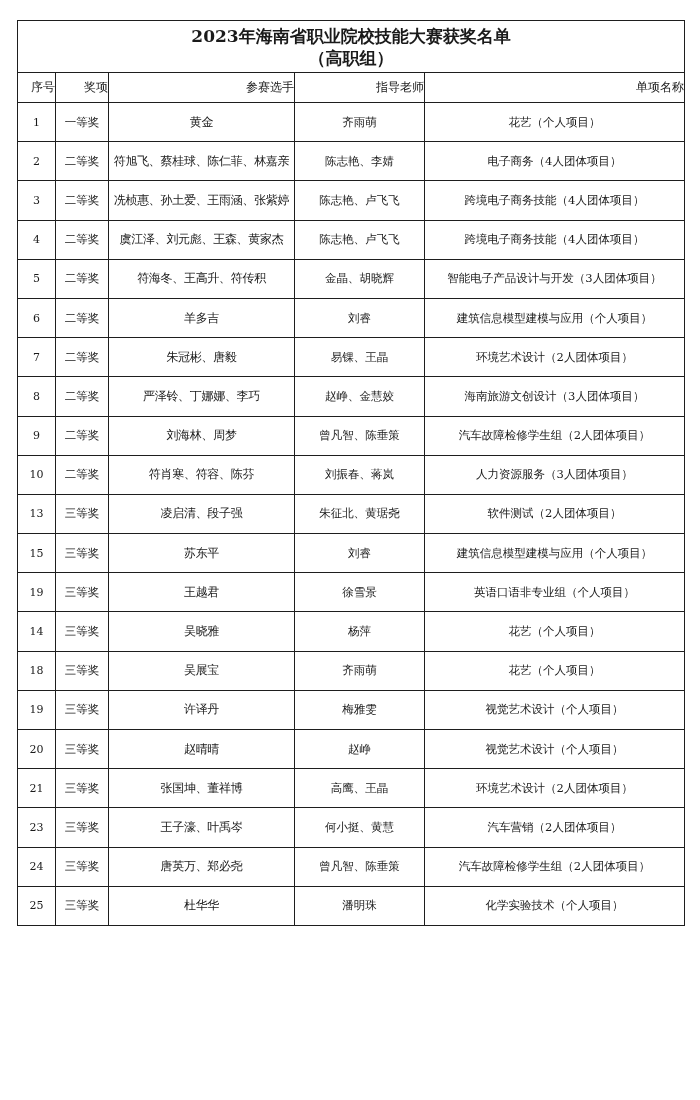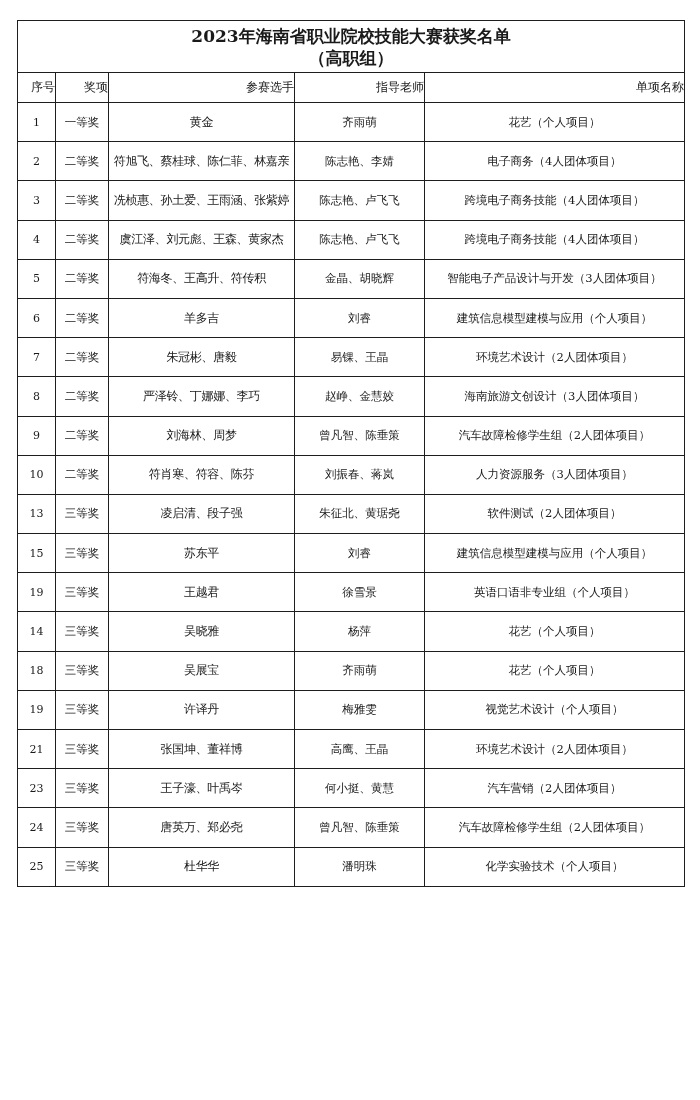"20" tr { html: none -> <tr> <td>20</td> <td>三等奖</td> <td>赵晴晴</td> <td>赵峥</td> <td>视觉艺术设计（个人项目）</td> </tr> }
